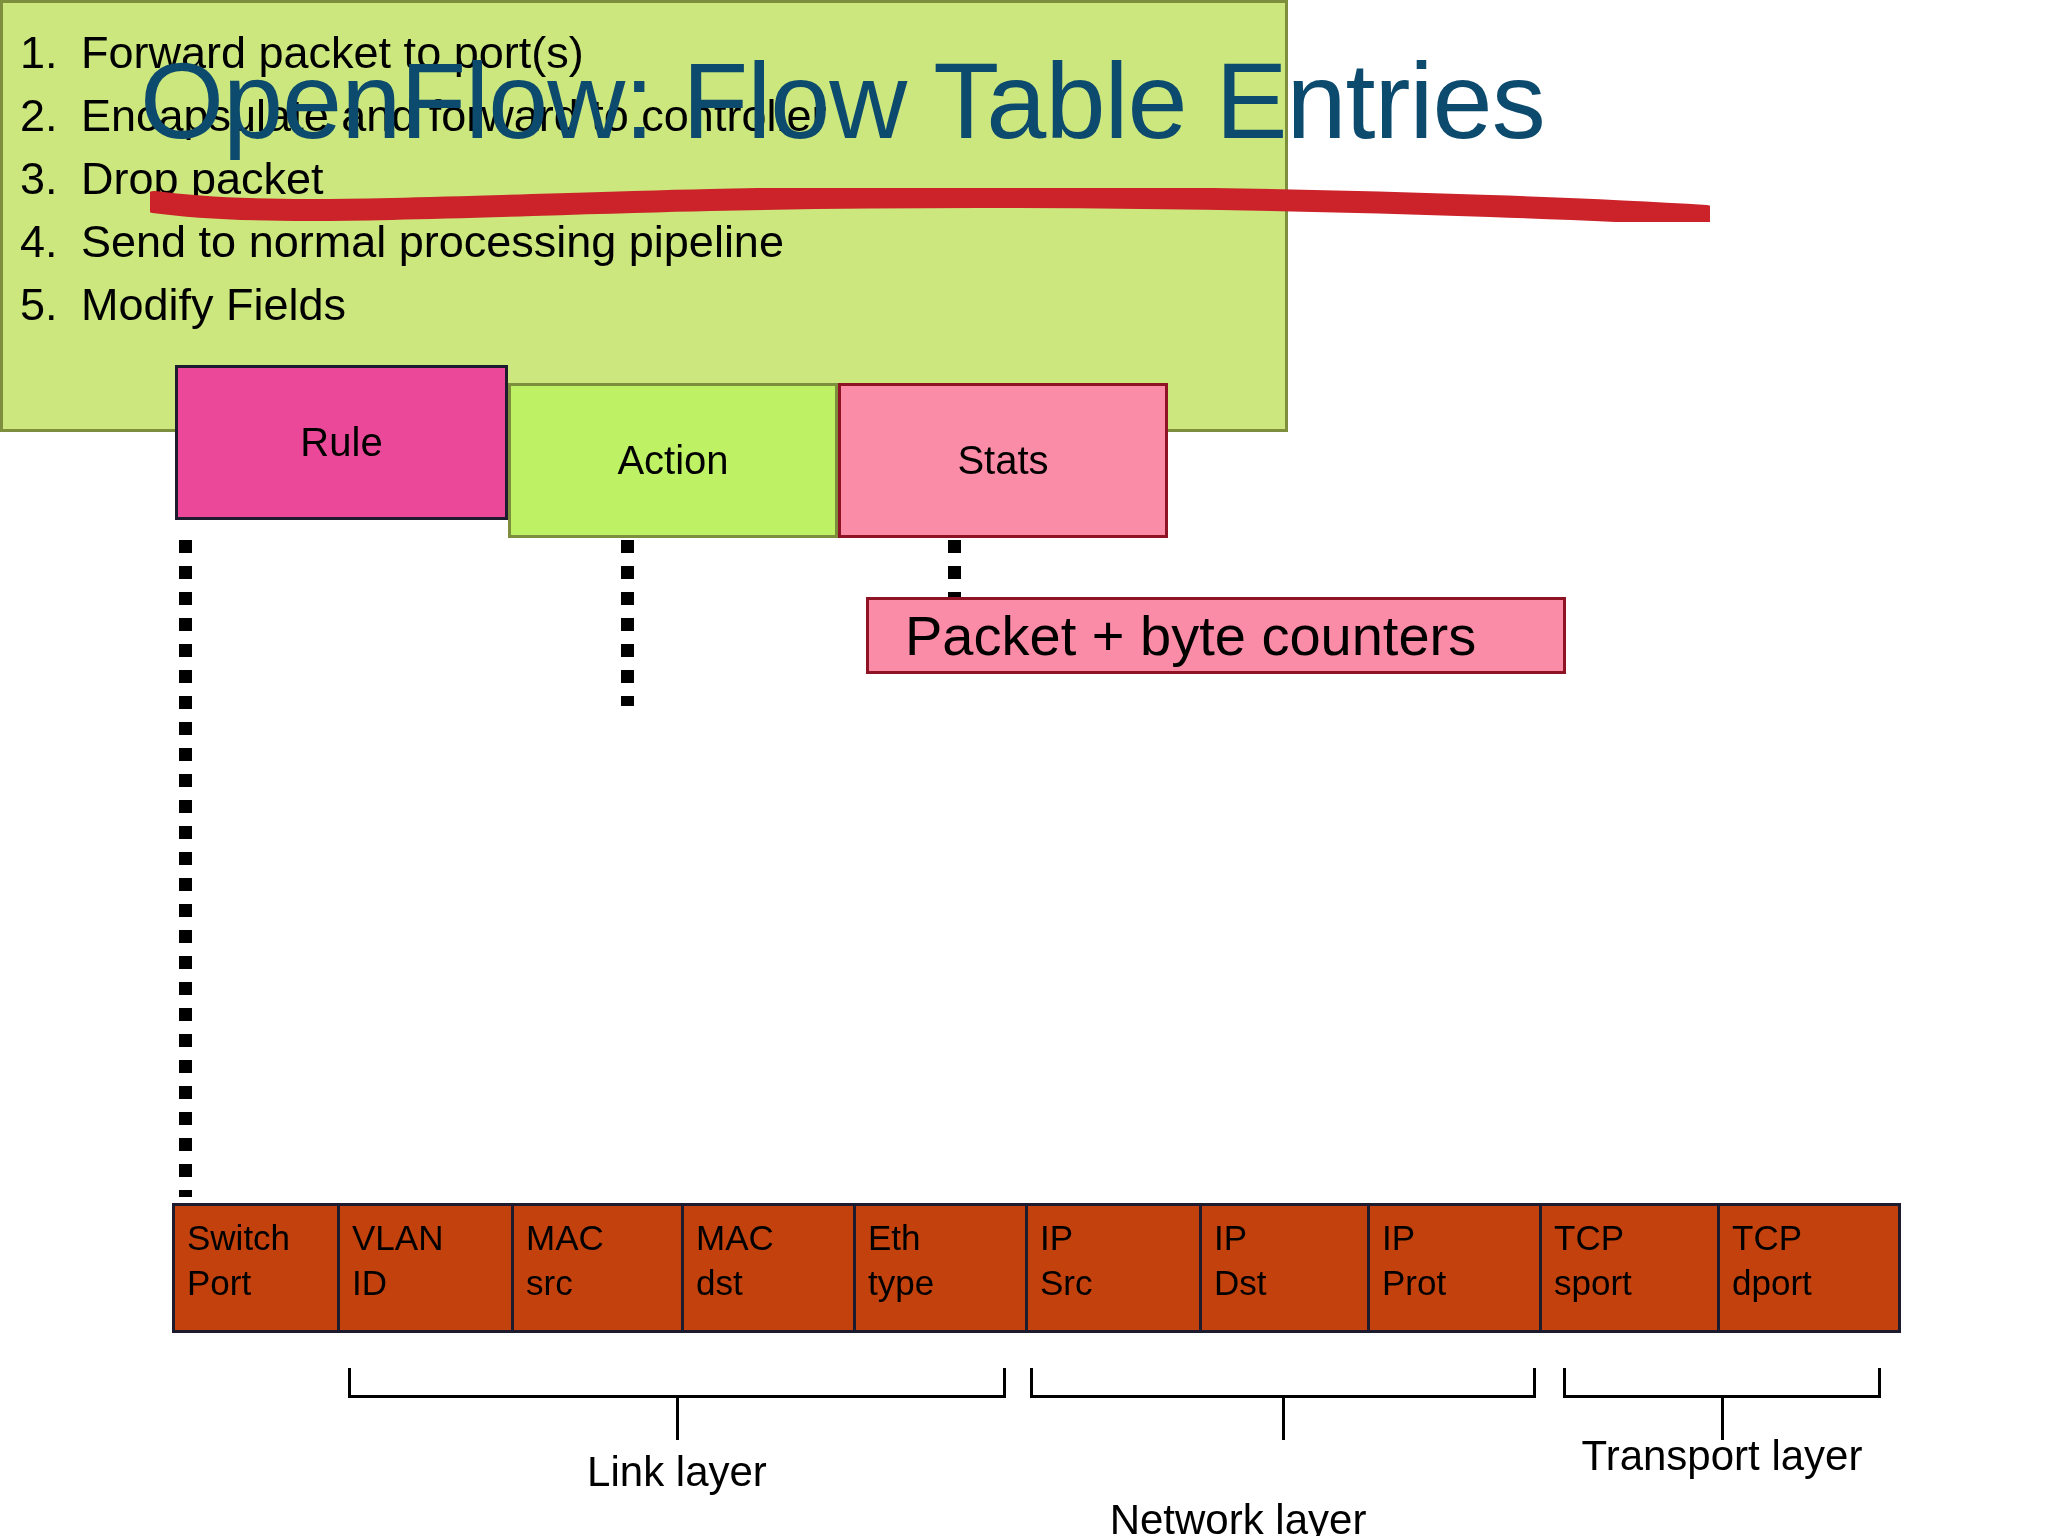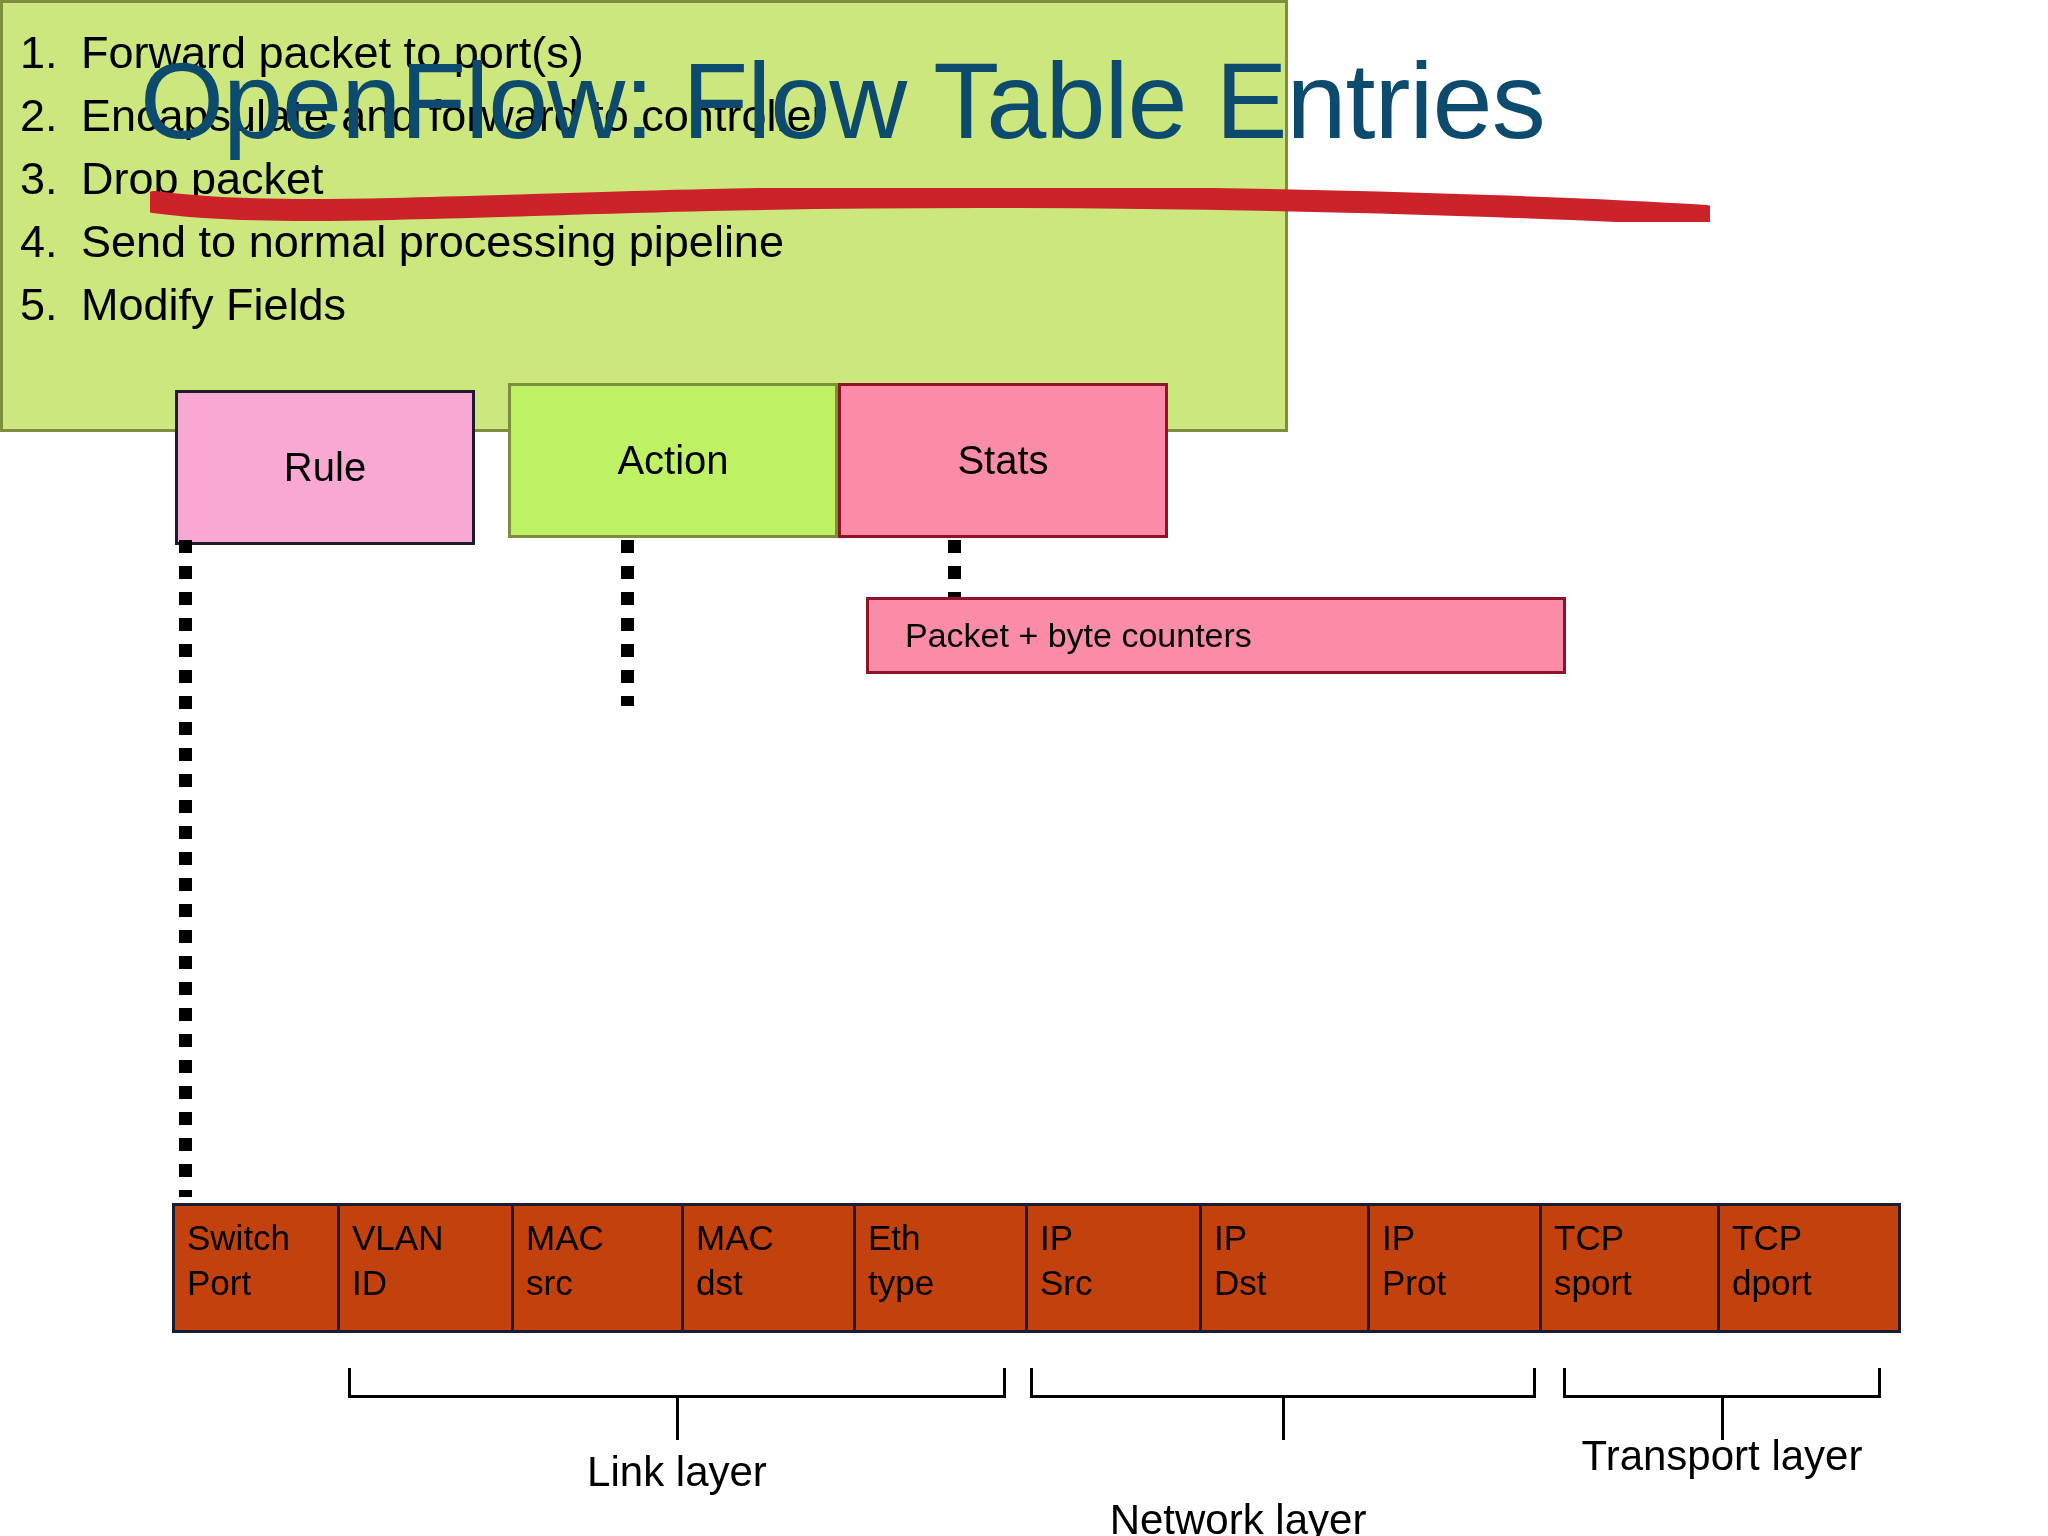"Rule" .rule-box { background: #f9a8d4 -> #ec4899; top: 390px -> 365px; width: 300px -> 333px }
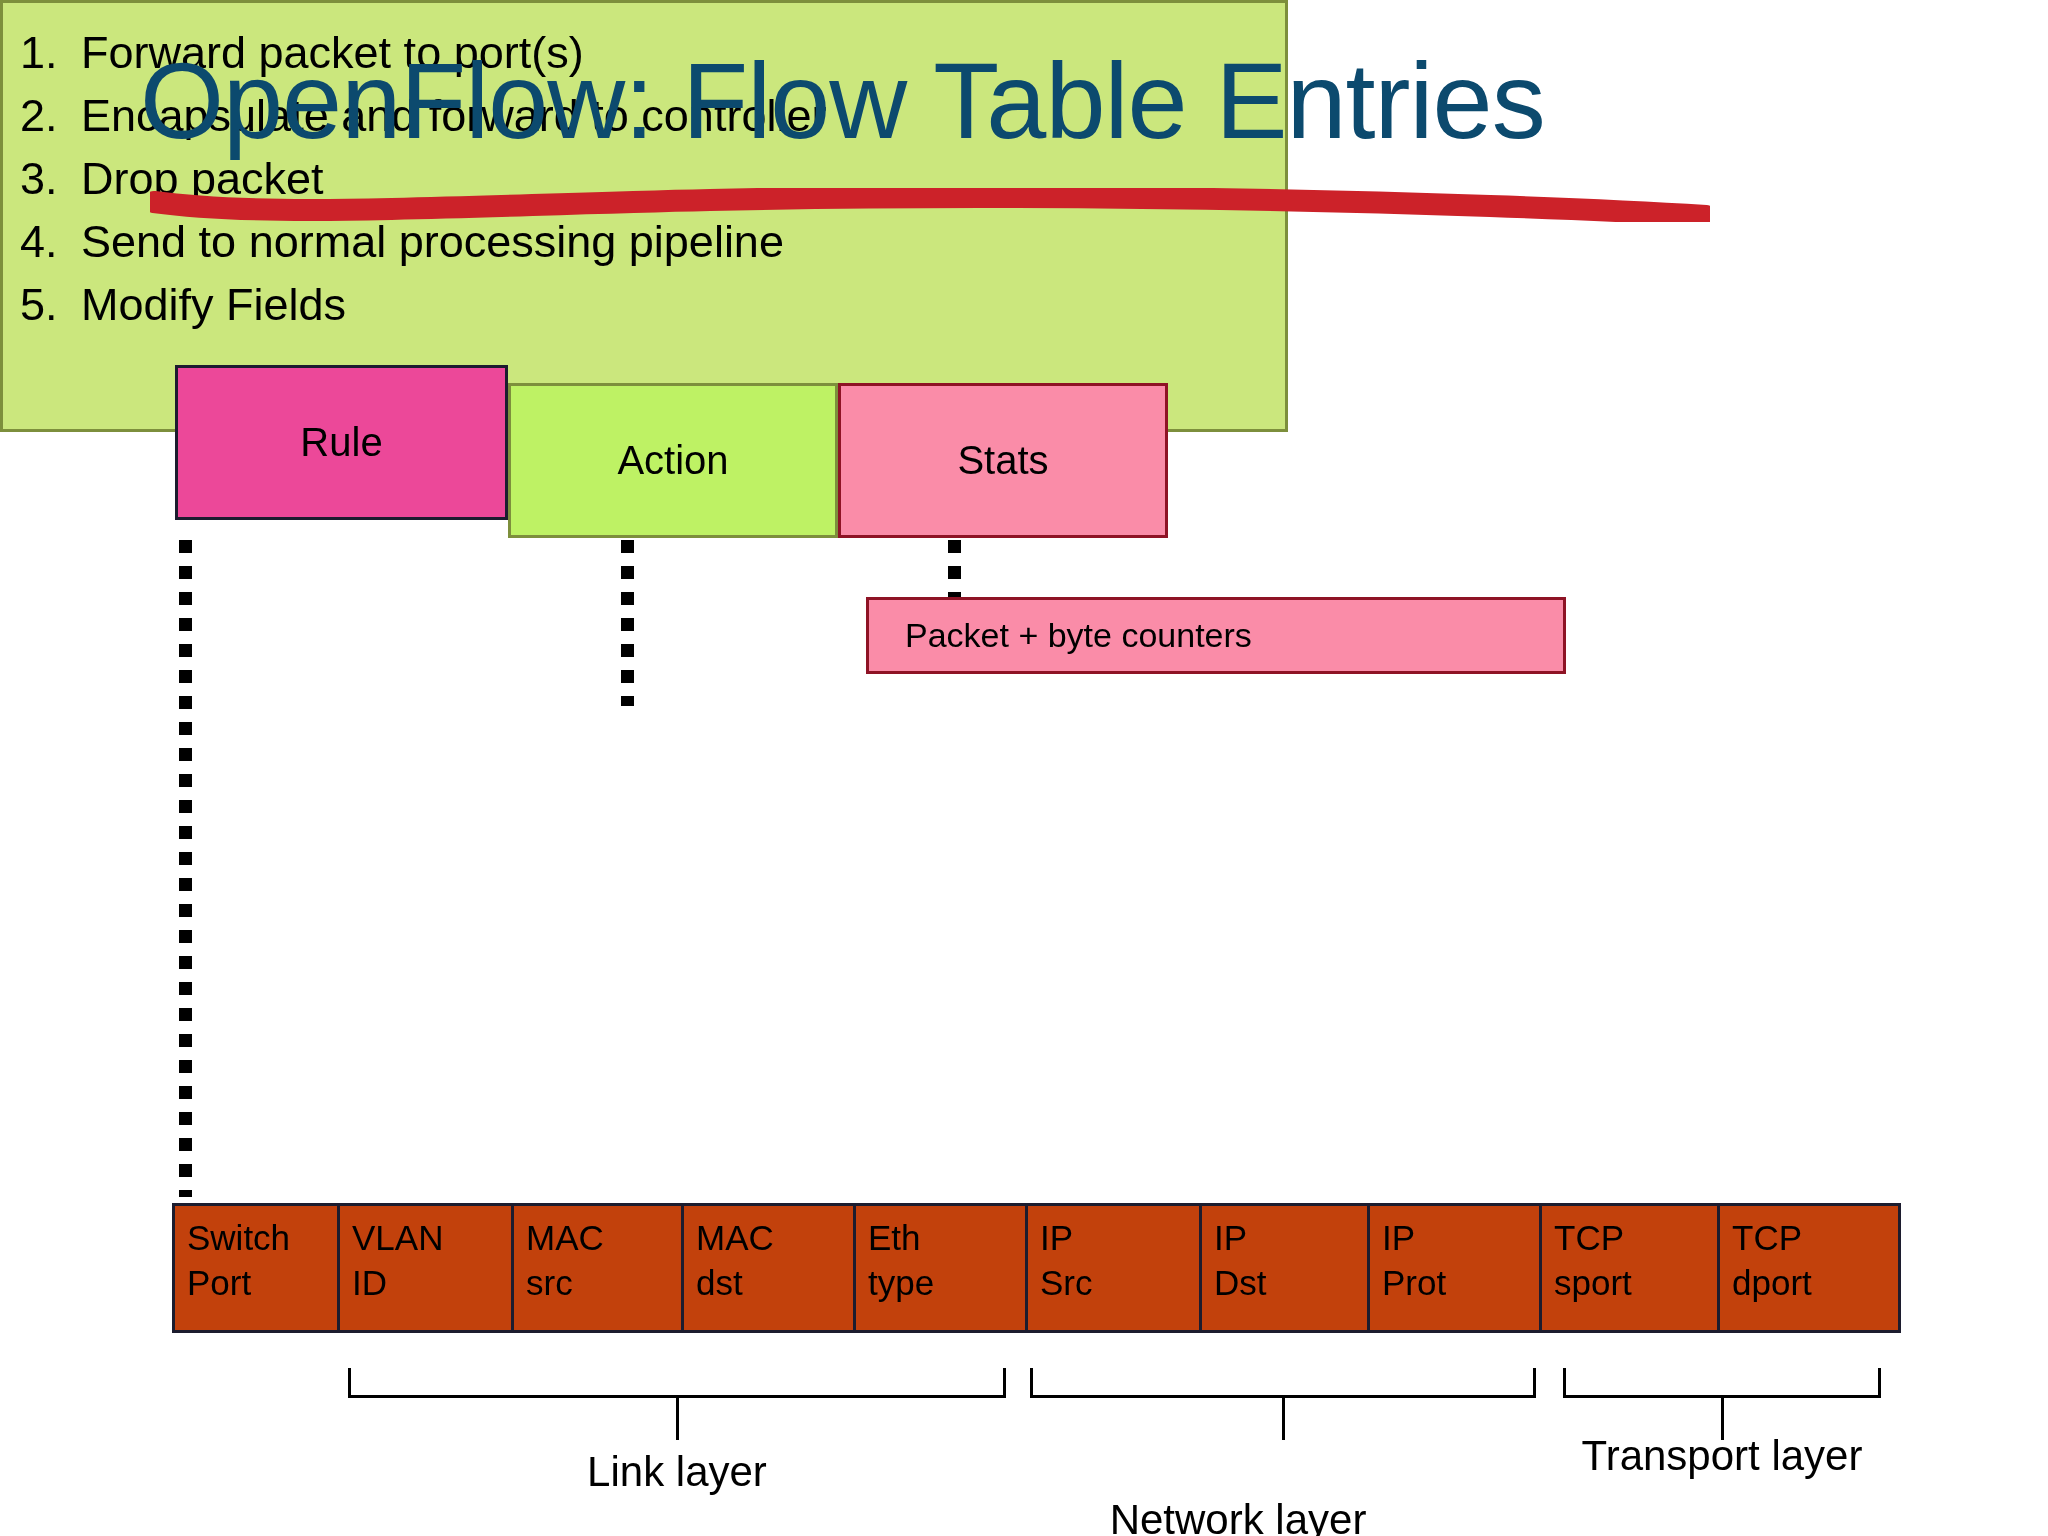"Packet + byte counters" .counters-box { font-size: 34px -> 56px }
